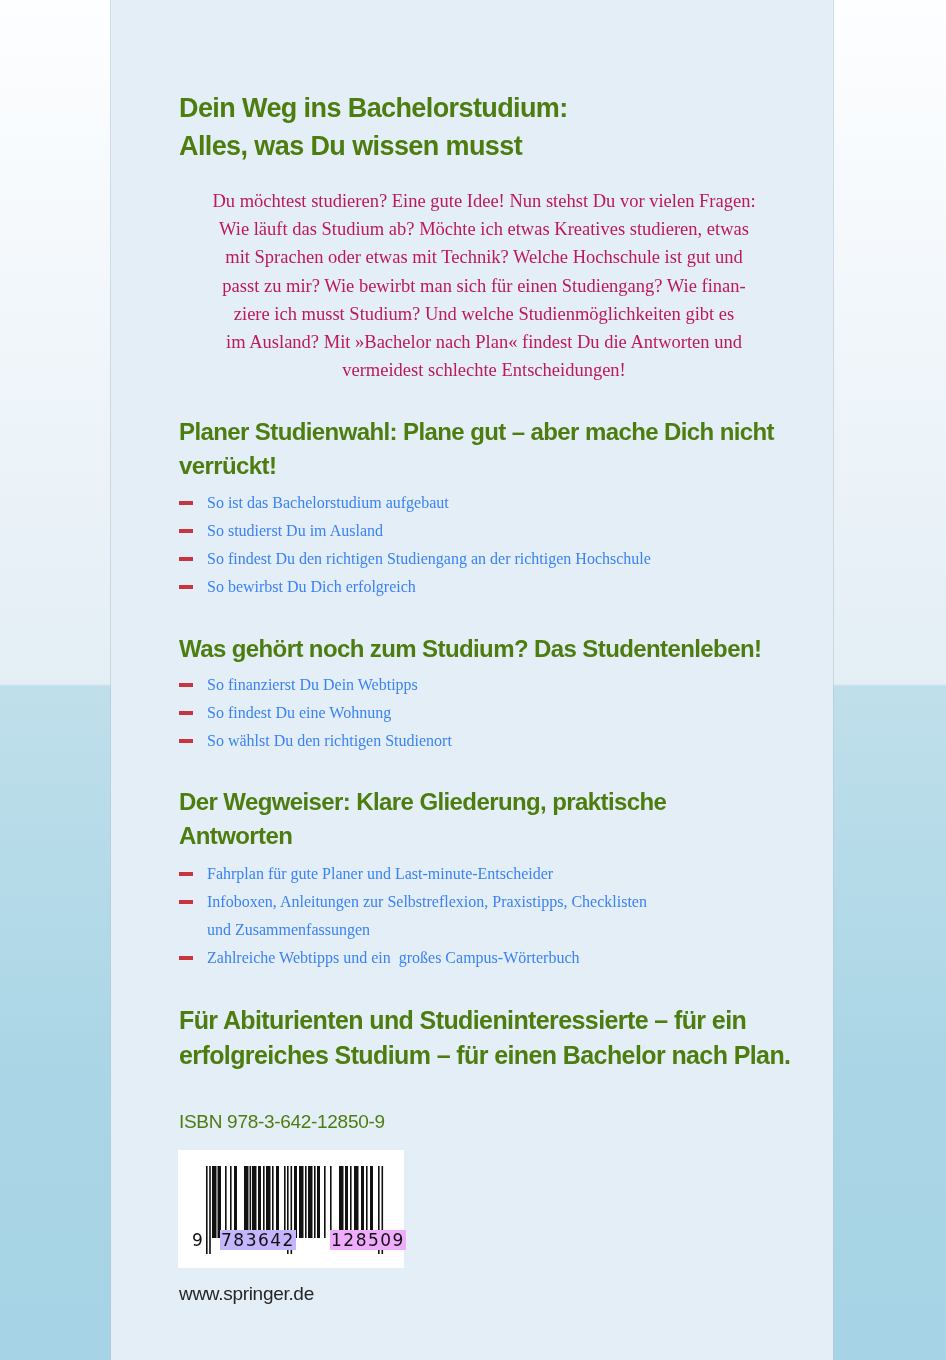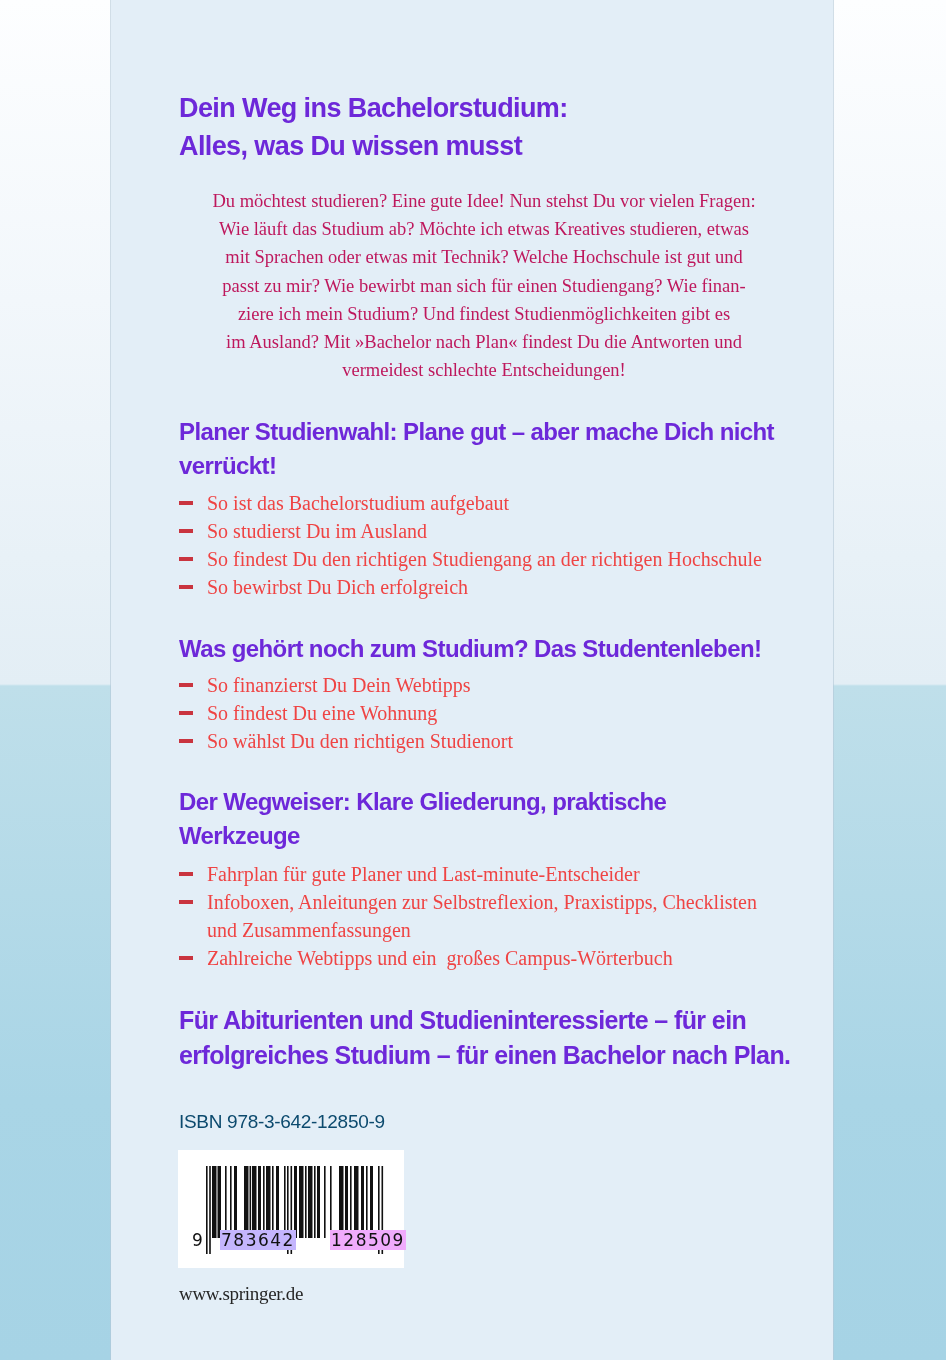"Dein Weg ins Bachelorstudium:" .h { color: #6d28d9 -> #4d7c0f }
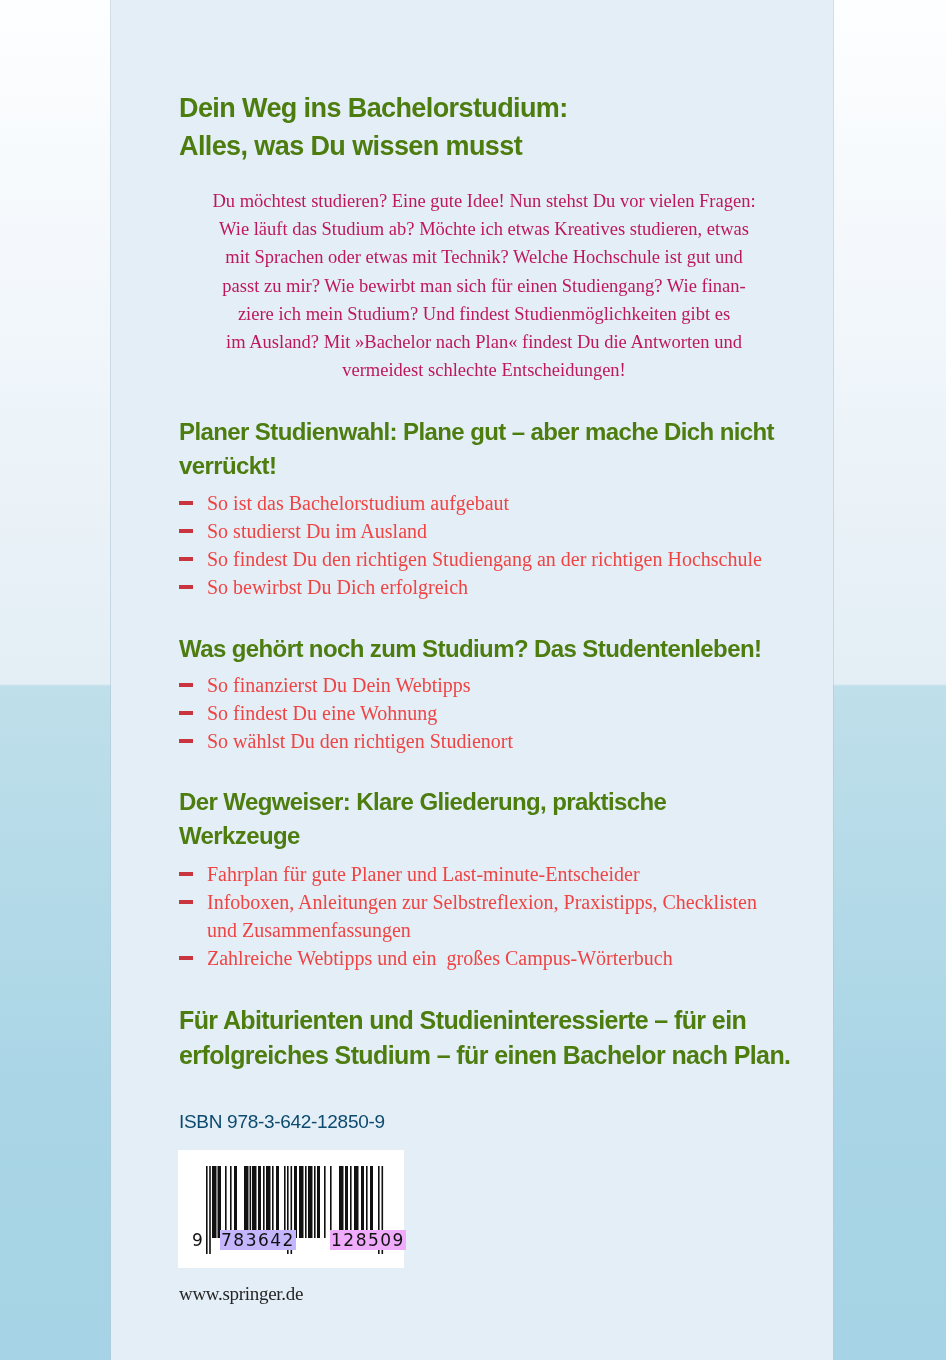"ziere ich mein Studium? Und" span.p-line { text: mein Studium? Und findest -> musst Studium? Und welche }
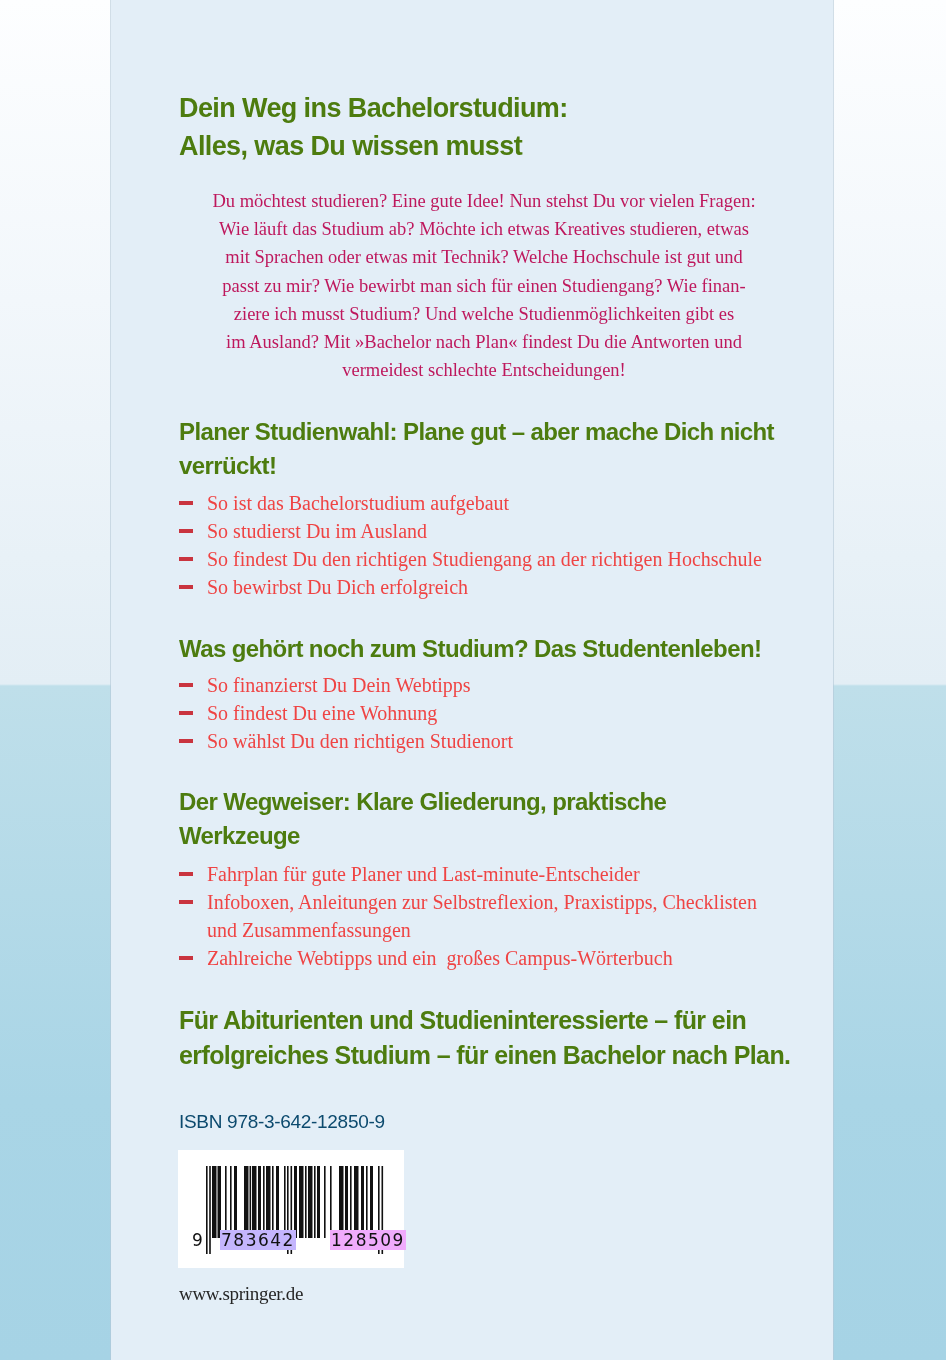"So ist das Bachelorstudium aufgebaut" .li { color: #ef4444 -> #3b82f6; font-size: 20px -> 16px }
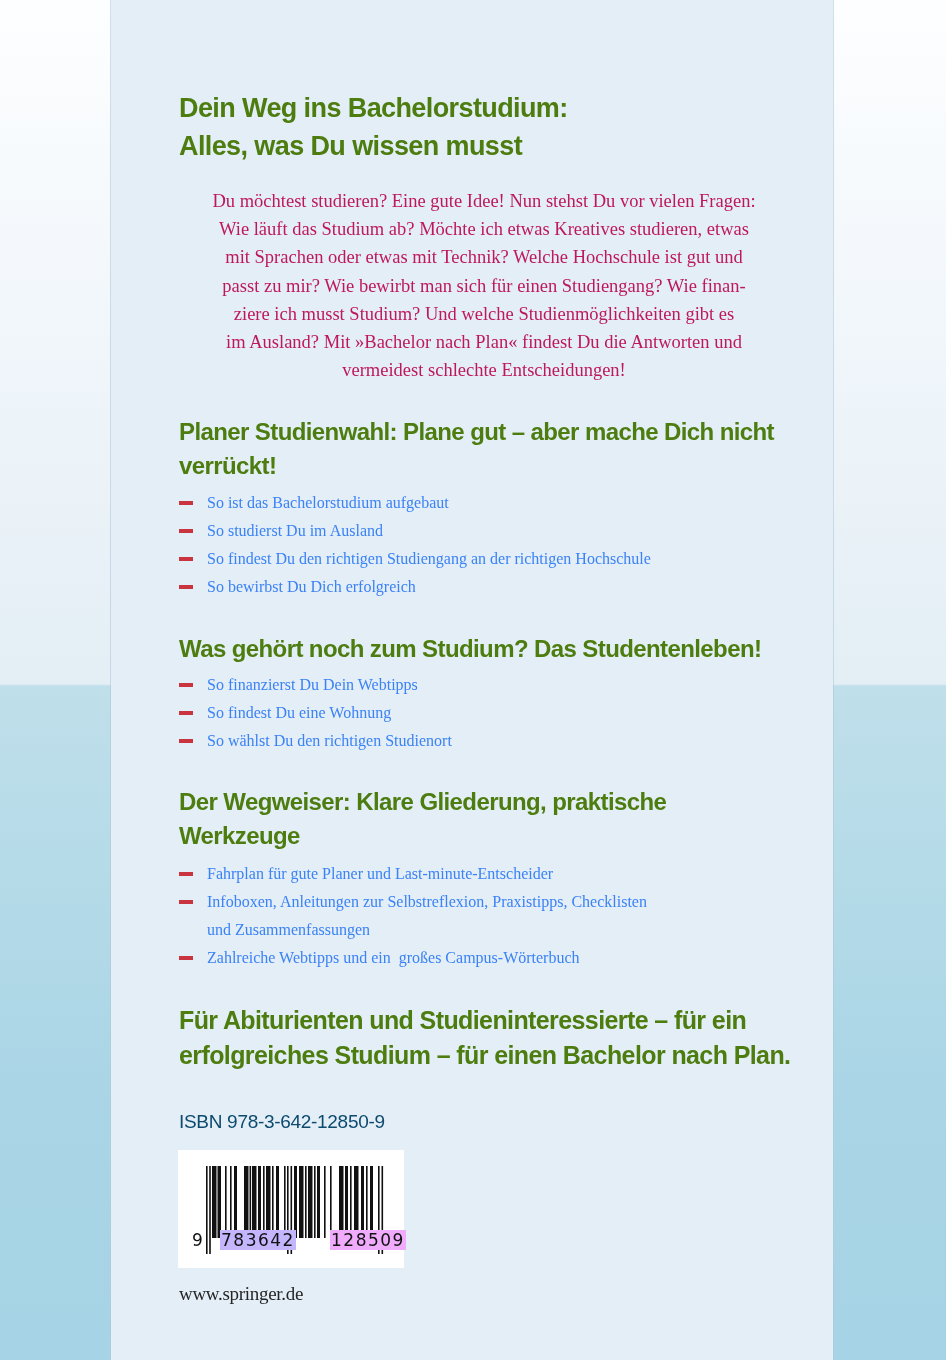"Werkzeuge" span.h-line { text: Werkzeuge -> Antworten }
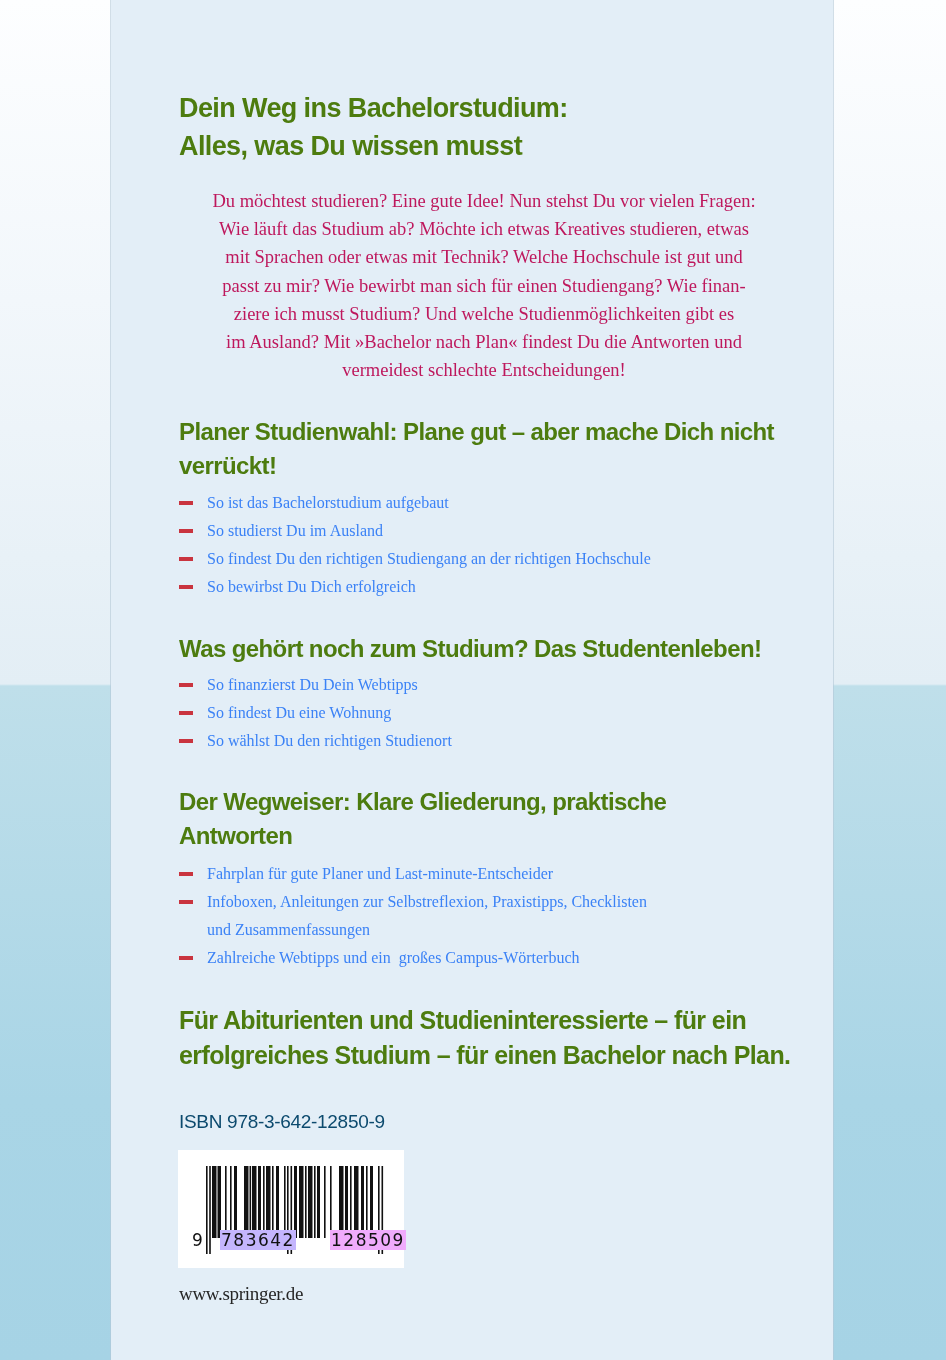"ISBN 978-3-642-12850-9" .isbn { color: #0c4a6e -> #4d7c0f }
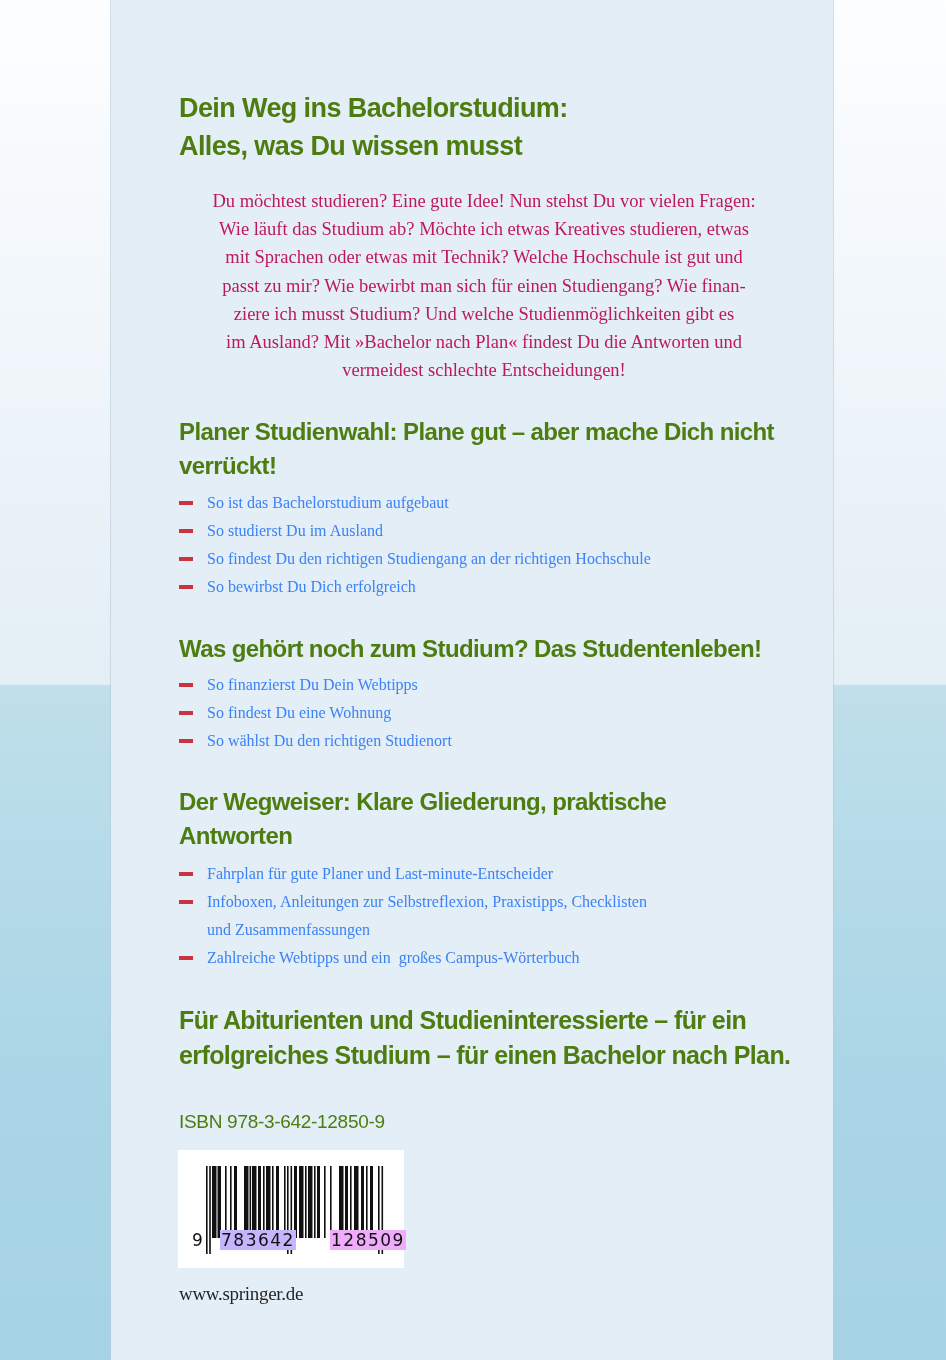"www.springer.de" .url { font-family: Liberation Serif, serif -> Liberation Sans, sans-serif }
